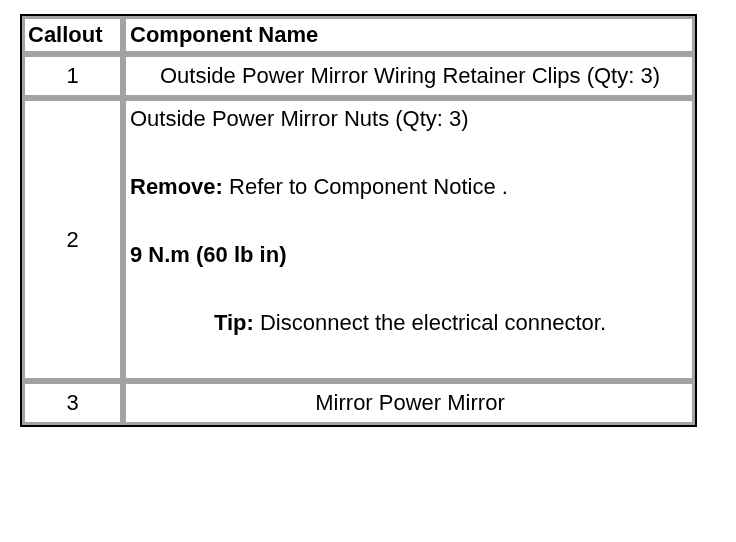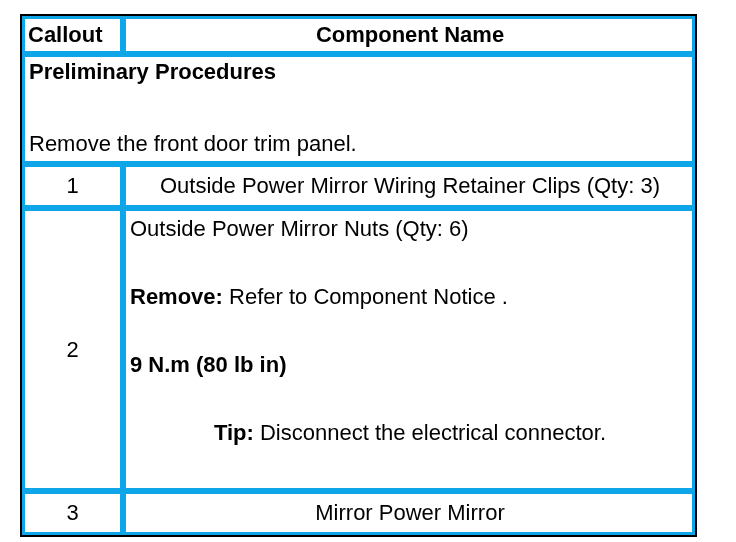"Callout" .component-table td { border: 3px solid #0ea5e9 -> 3px solid #a3a3a3 }
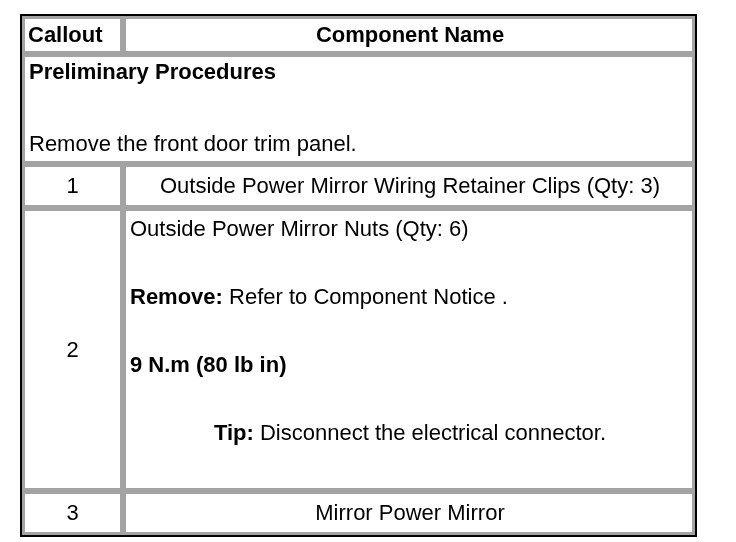"Component Name" .center { text-align: center -> left }
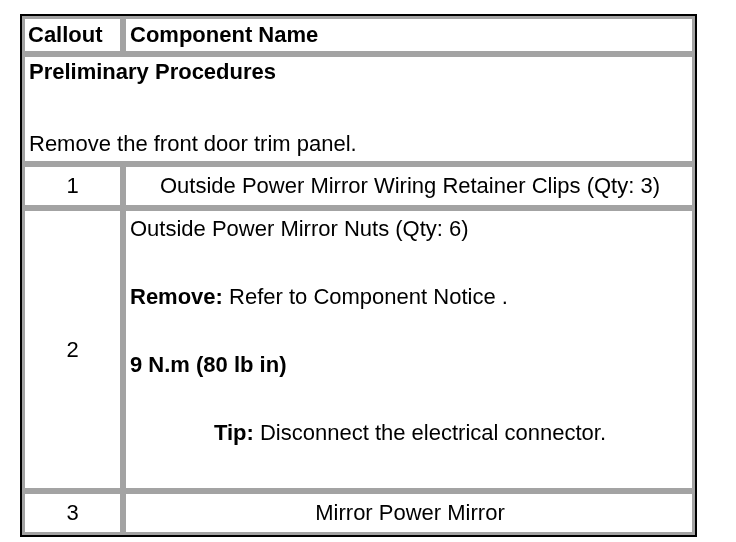"Preliminary Procedures" tr { html: <tr> <td> <div>Preliminary Procedures</div> <div>Remove the front door trim panel.</div> </td> </tr> -> none }
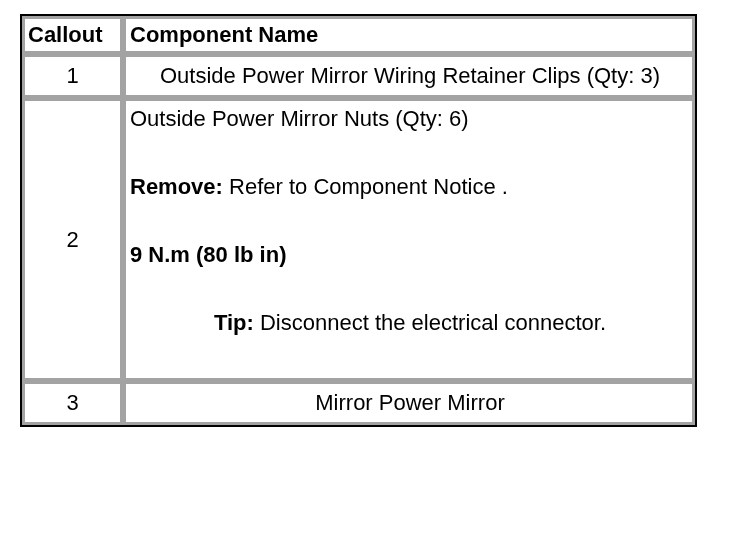"Outside Power Mirror Nuts (Qty:" span { text: 6 -> 3 }
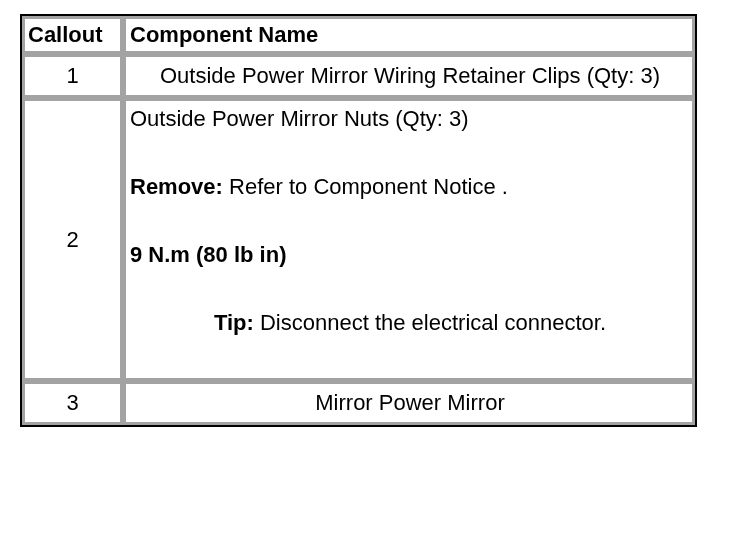"9 N.m (80 lb in)" span.bold { text: 80 -> 60 }
